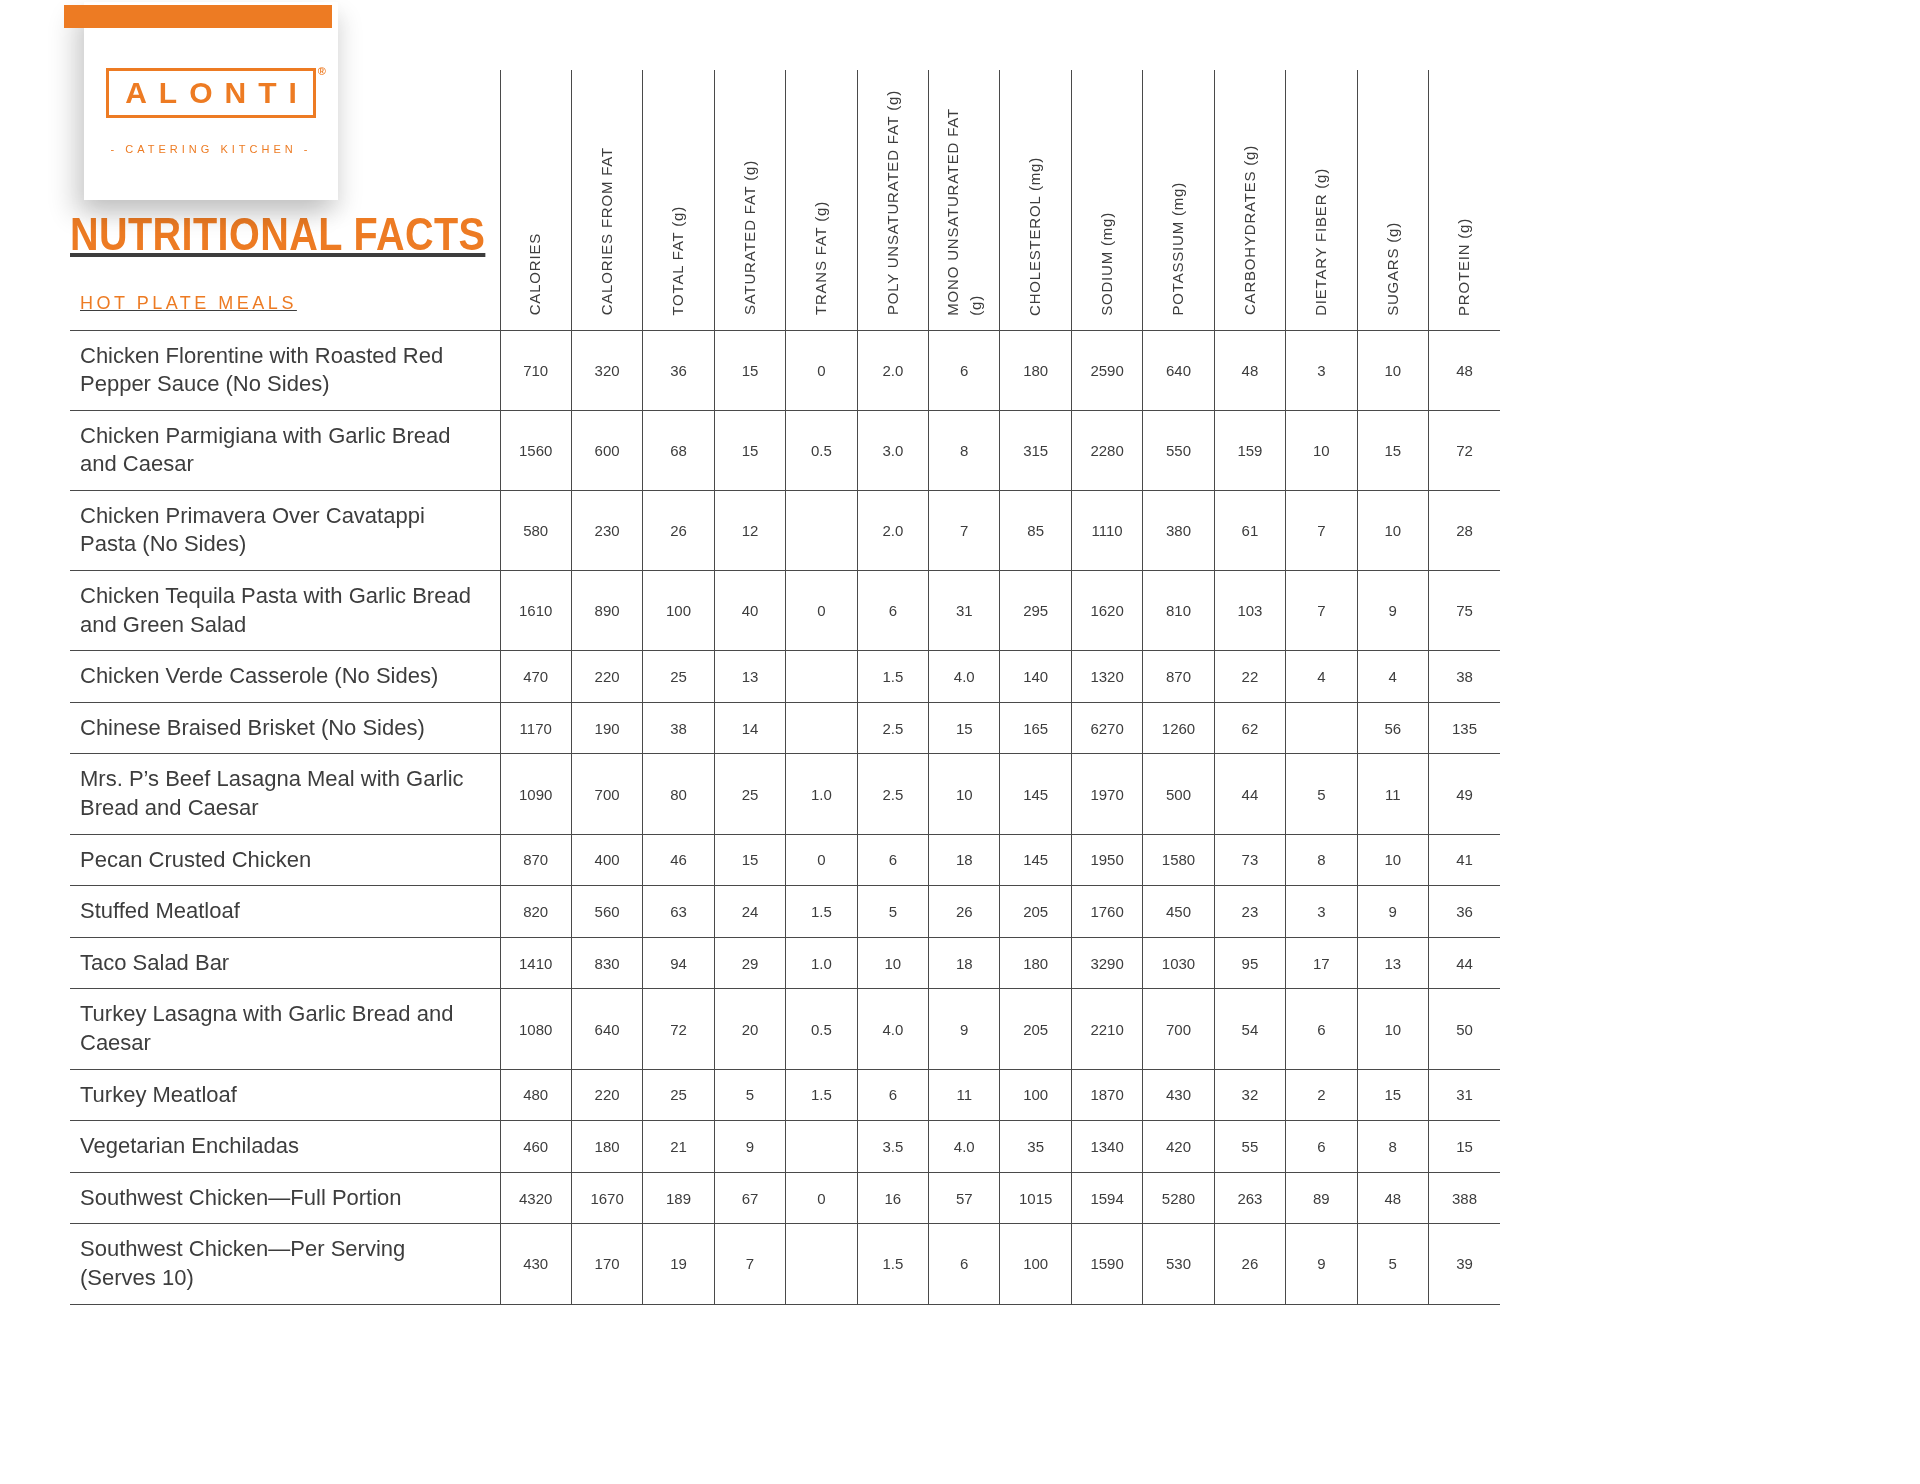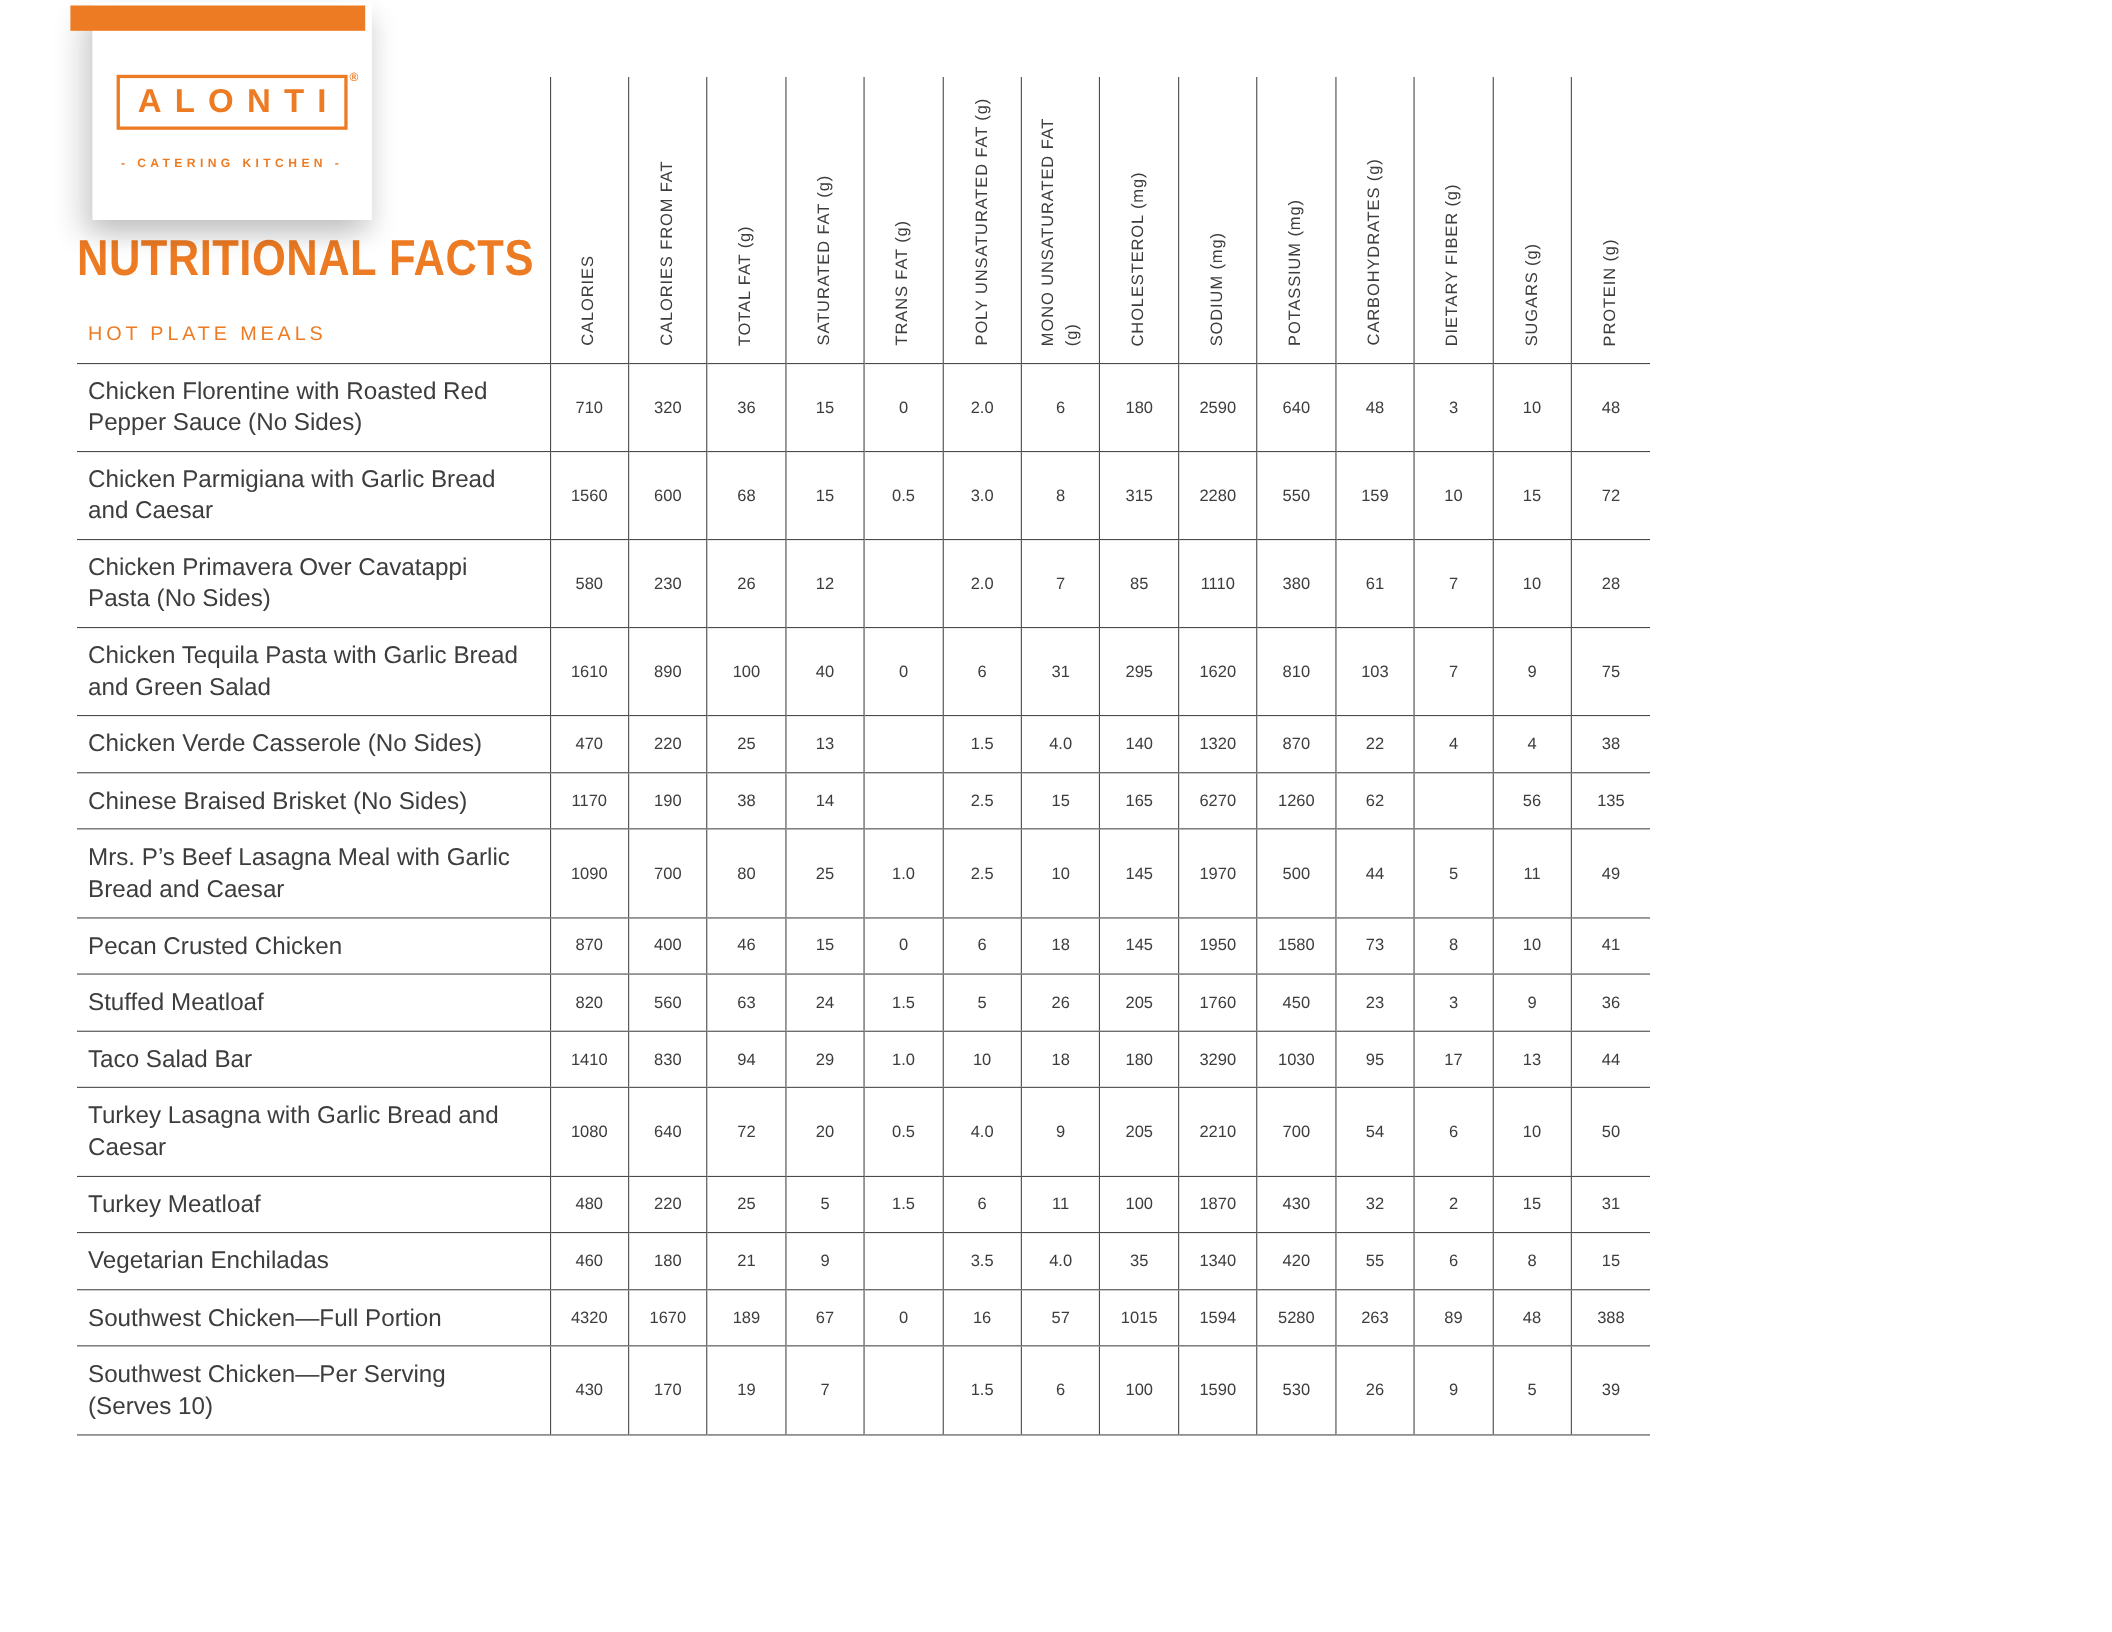"- CATERING KITCHEN -" .logo-tagline { font-weight: bold -> normal }
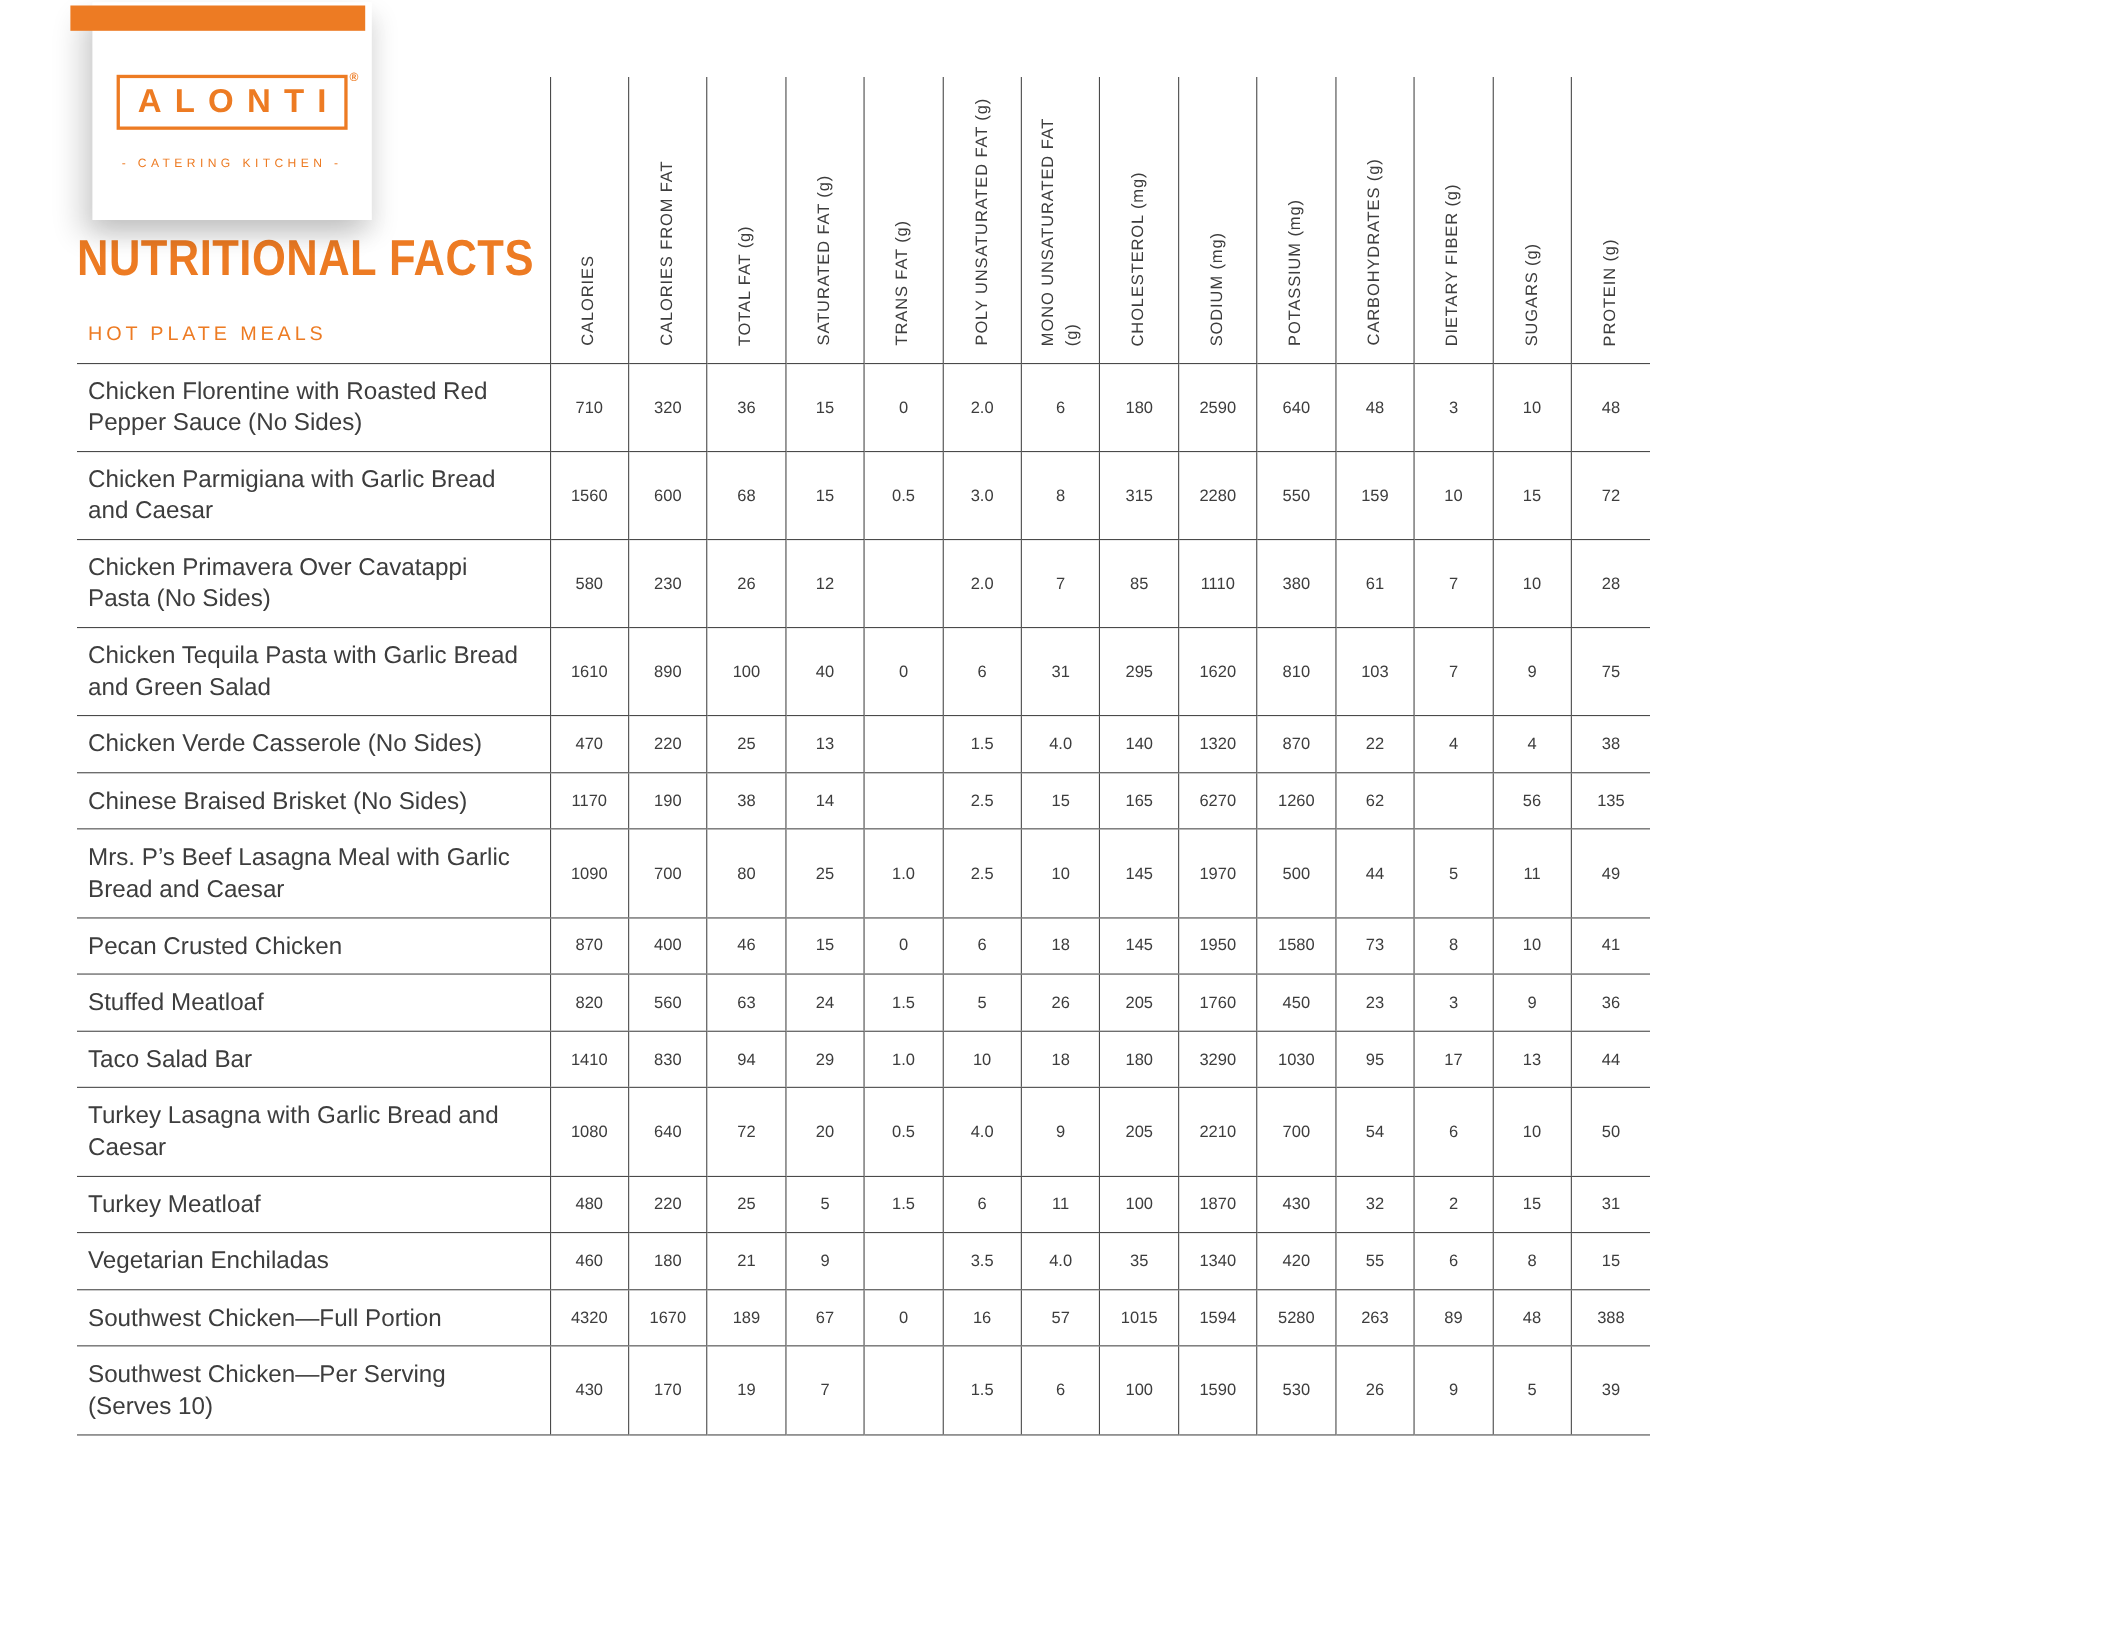"NUTRITIONAL FACTS" th.name-head { text-decoration: none -> underline }
